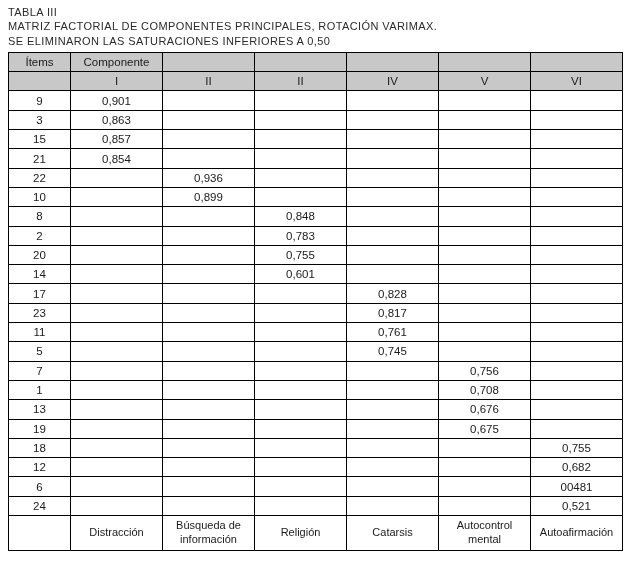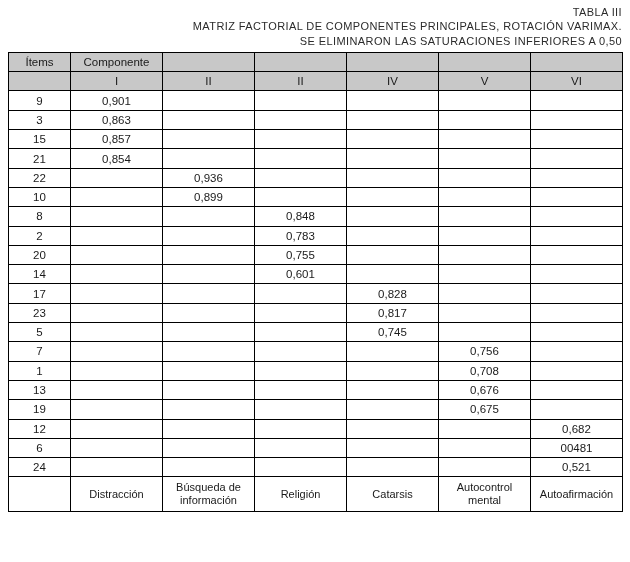"TABLA III" .title-block { text-align: right -> left }
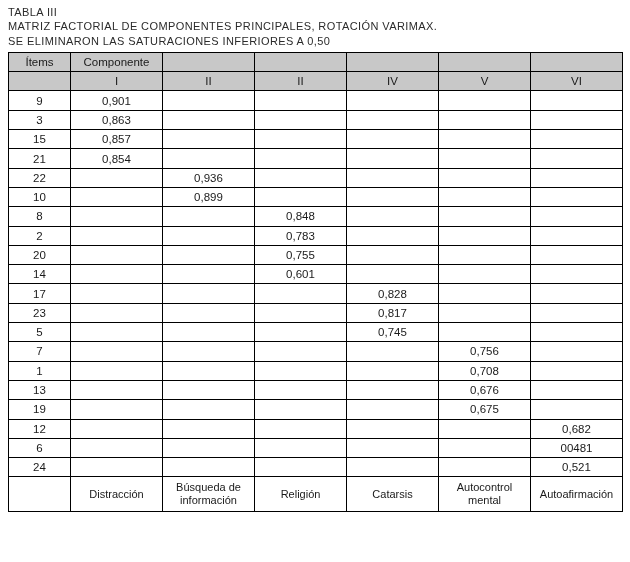"11" tr { html: none -> <tr> <td>11</td> <td></td> <td></td> <td></td> <td>0,761</td> <td></td> <td></td> </tr> }
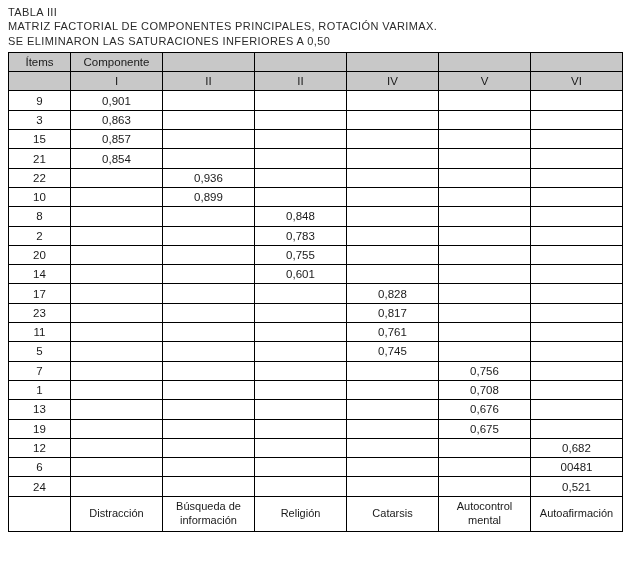"18" tr { html: none -> <tr> <td>18</td> <td></td> <td></td> <td></td> <td></td> <td></td> <td>0,755</td> </tr> }
